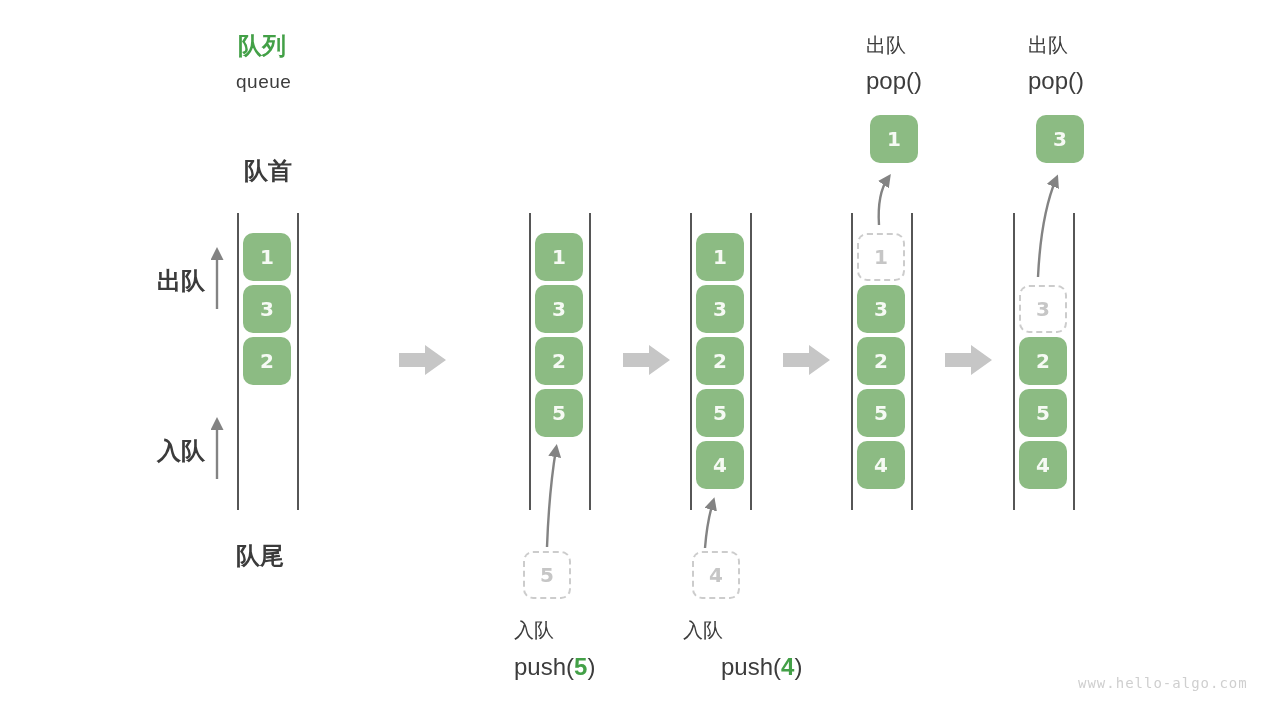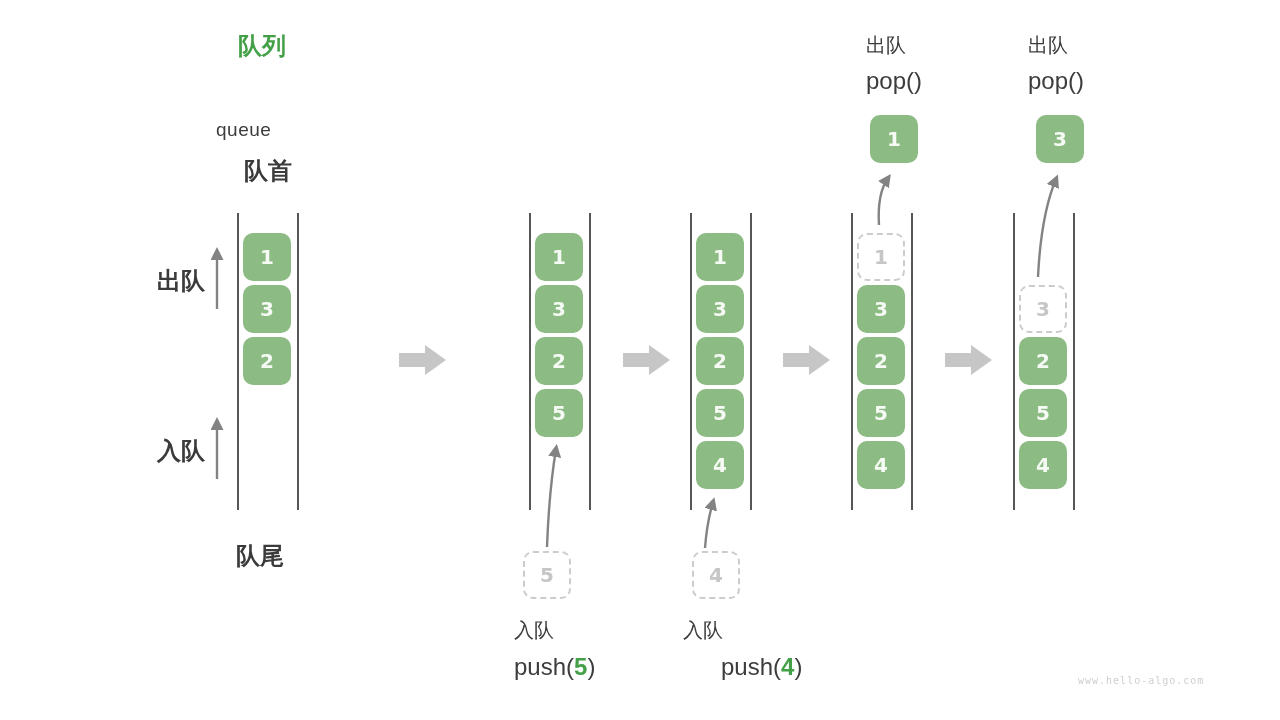"queue" div.abs { left: 216px -> 236px; margin-top: 48px -> none }
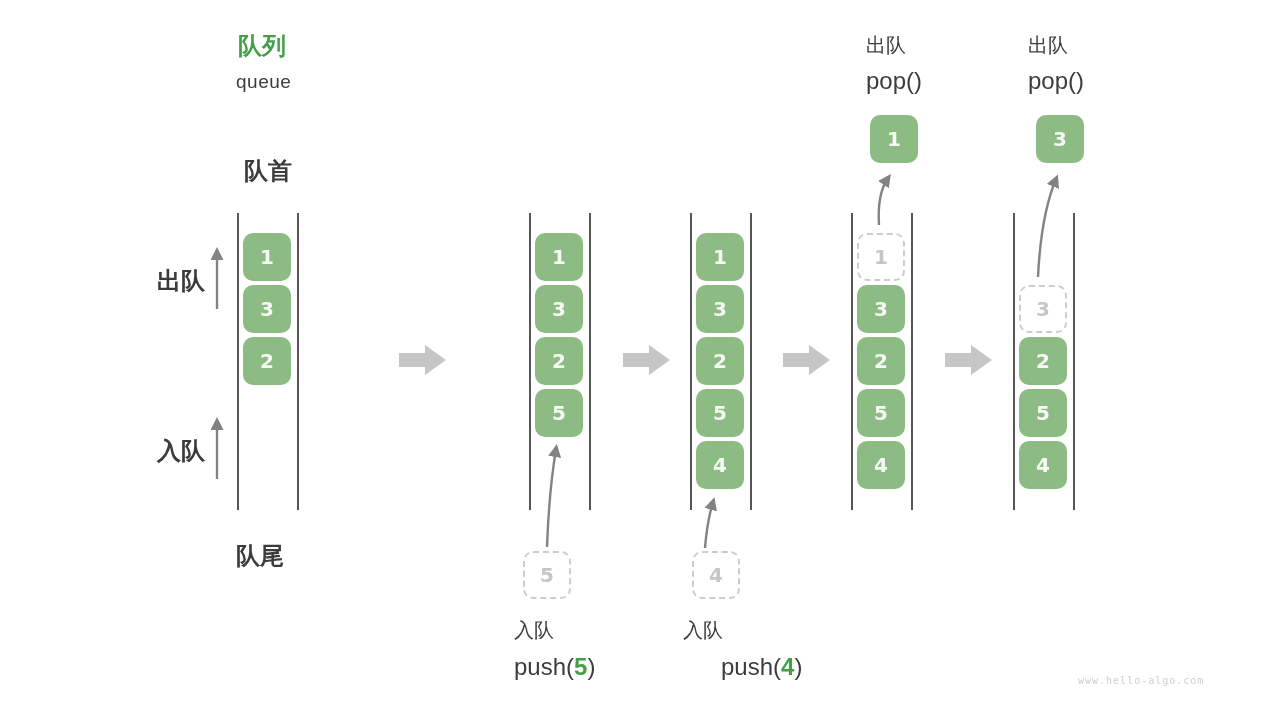"www.hello-algo.com" .watermark { font-size: 10px -> 14px }
